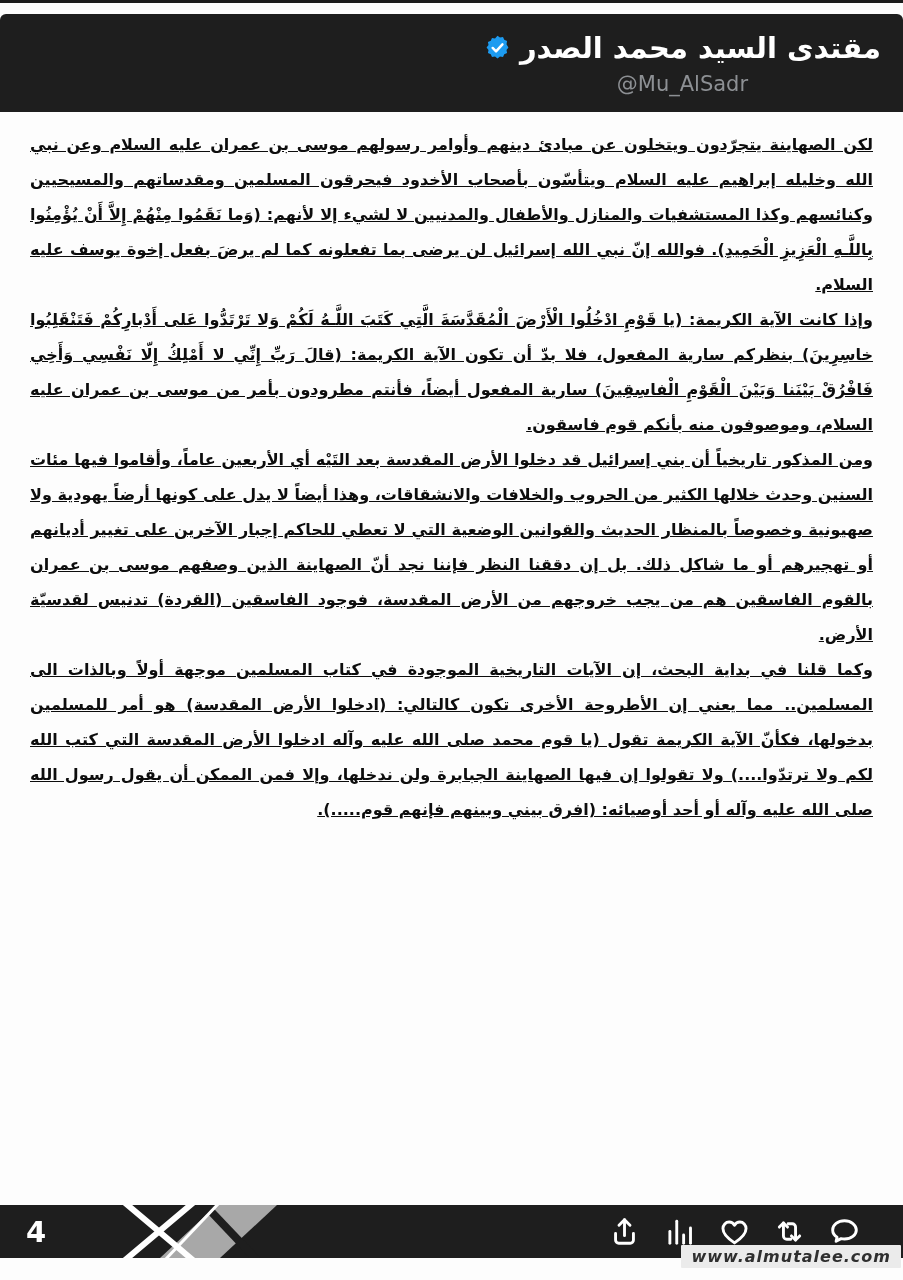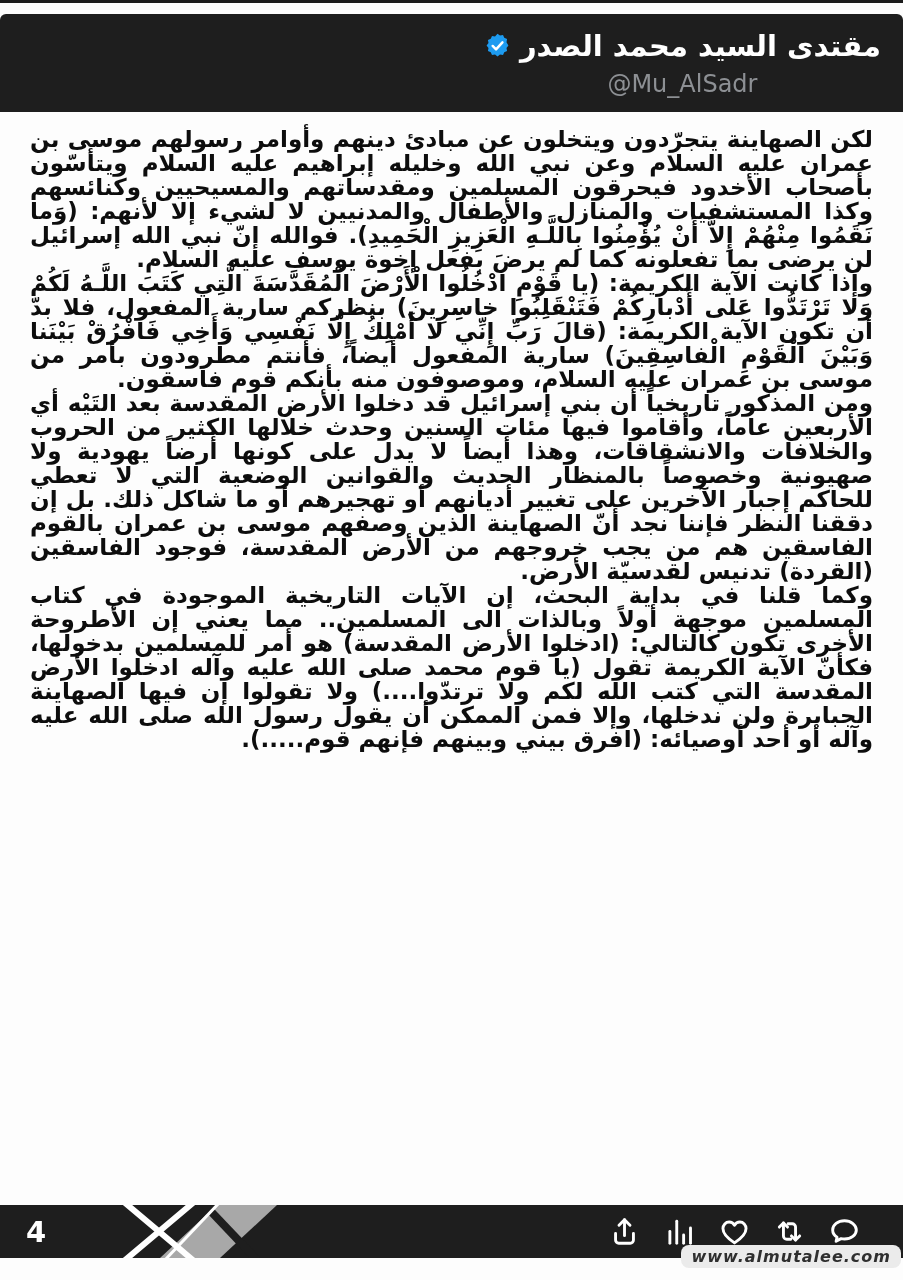"@Mu_AlSadr" .handle { font-size: 24px -> 21px }
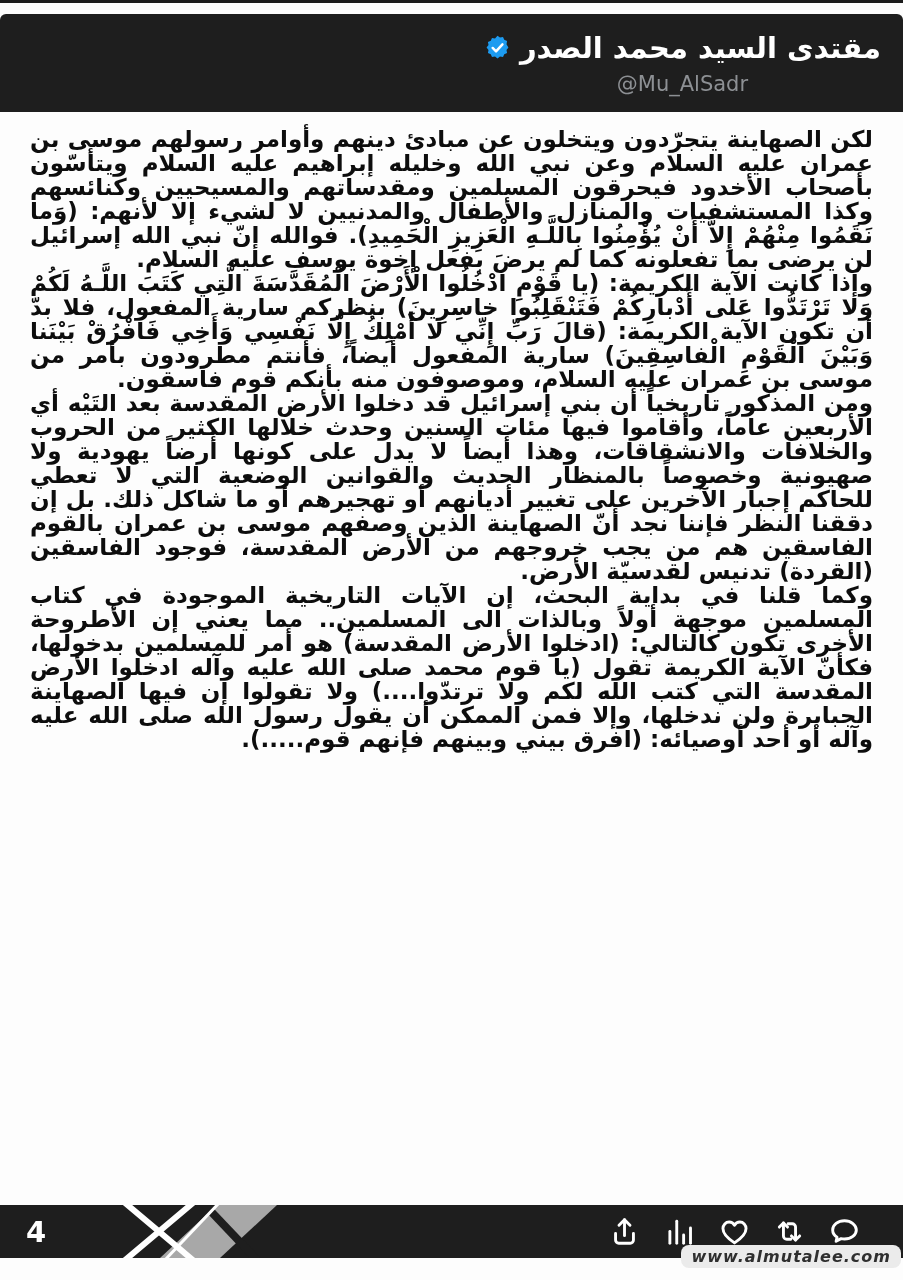"لكن الصهاينة يتجرّدون ويتخلون عن" .para { font-size: 23px -> 16px; line-height: 24px -> 35px; text-decoration: none -> underline }
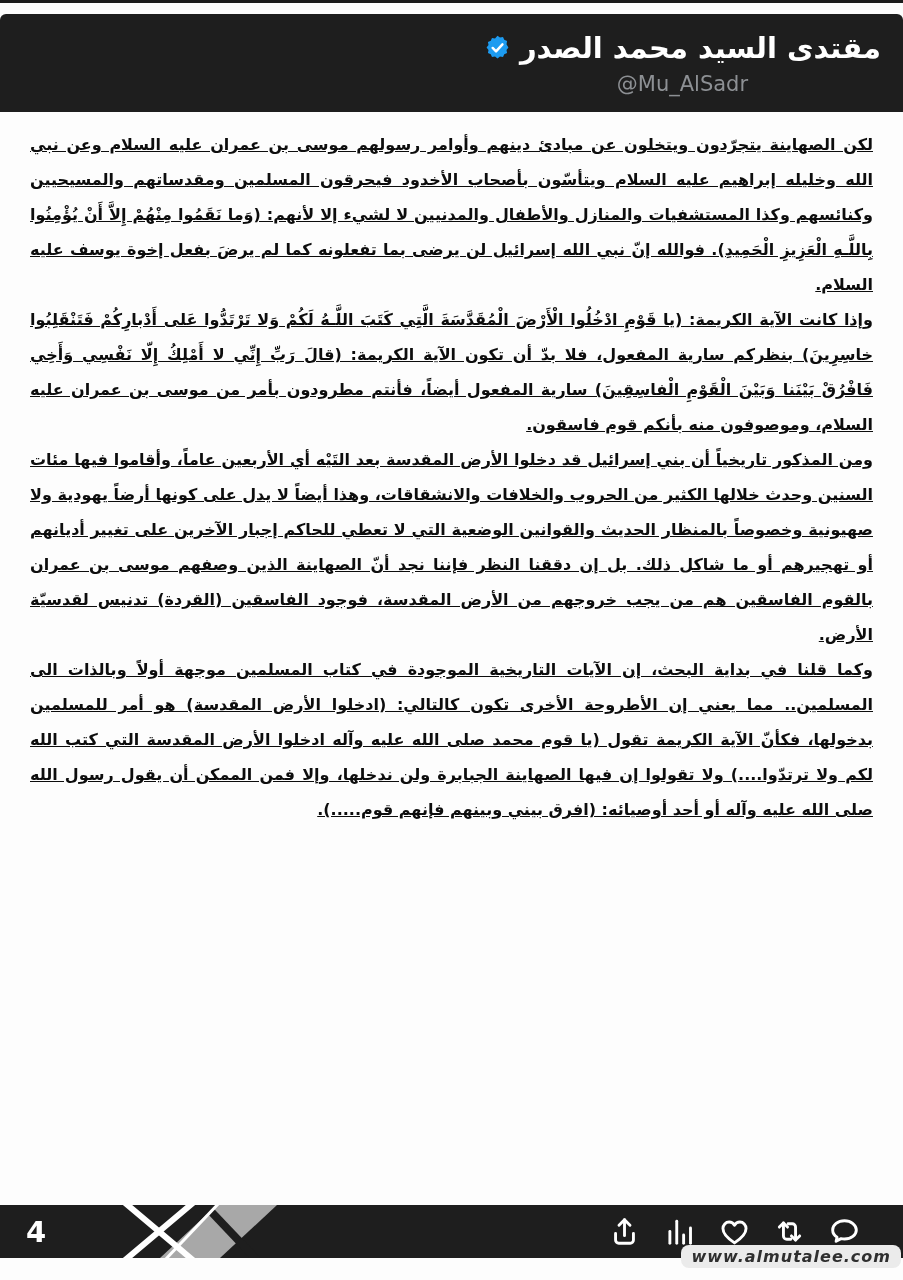"www.almutalee.com" .watermark { border-radius: 8px -> 1px }
